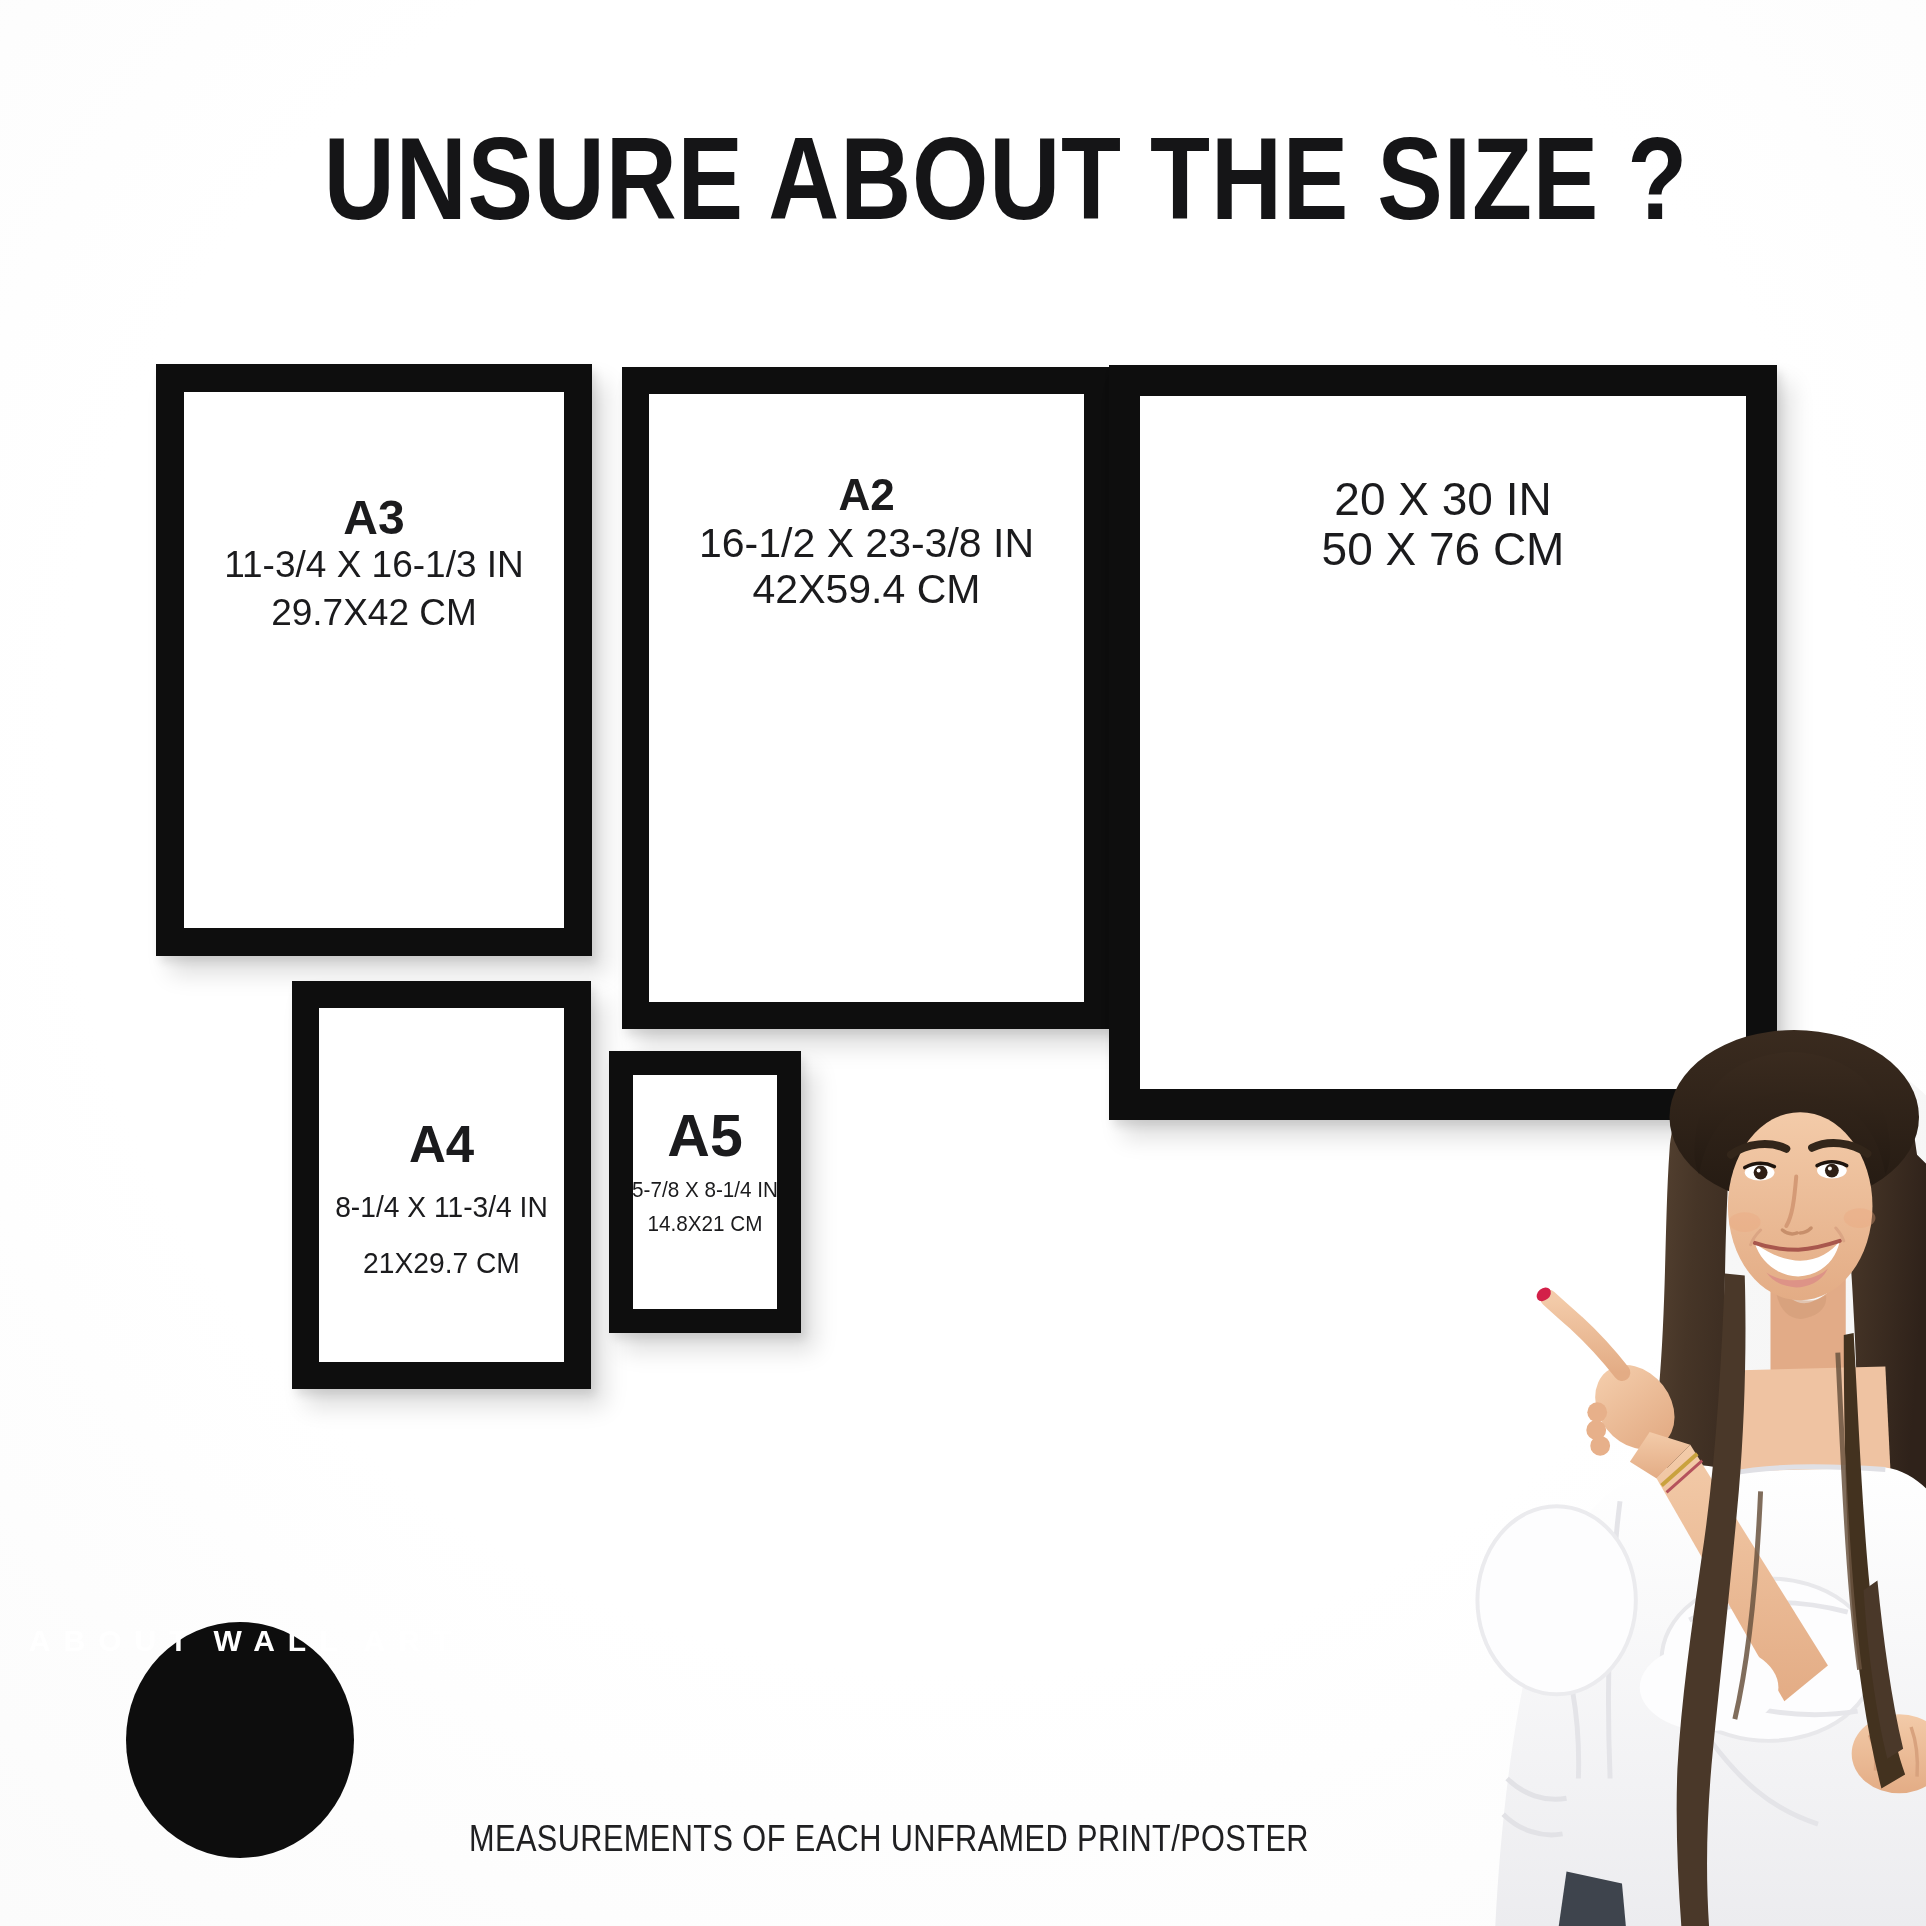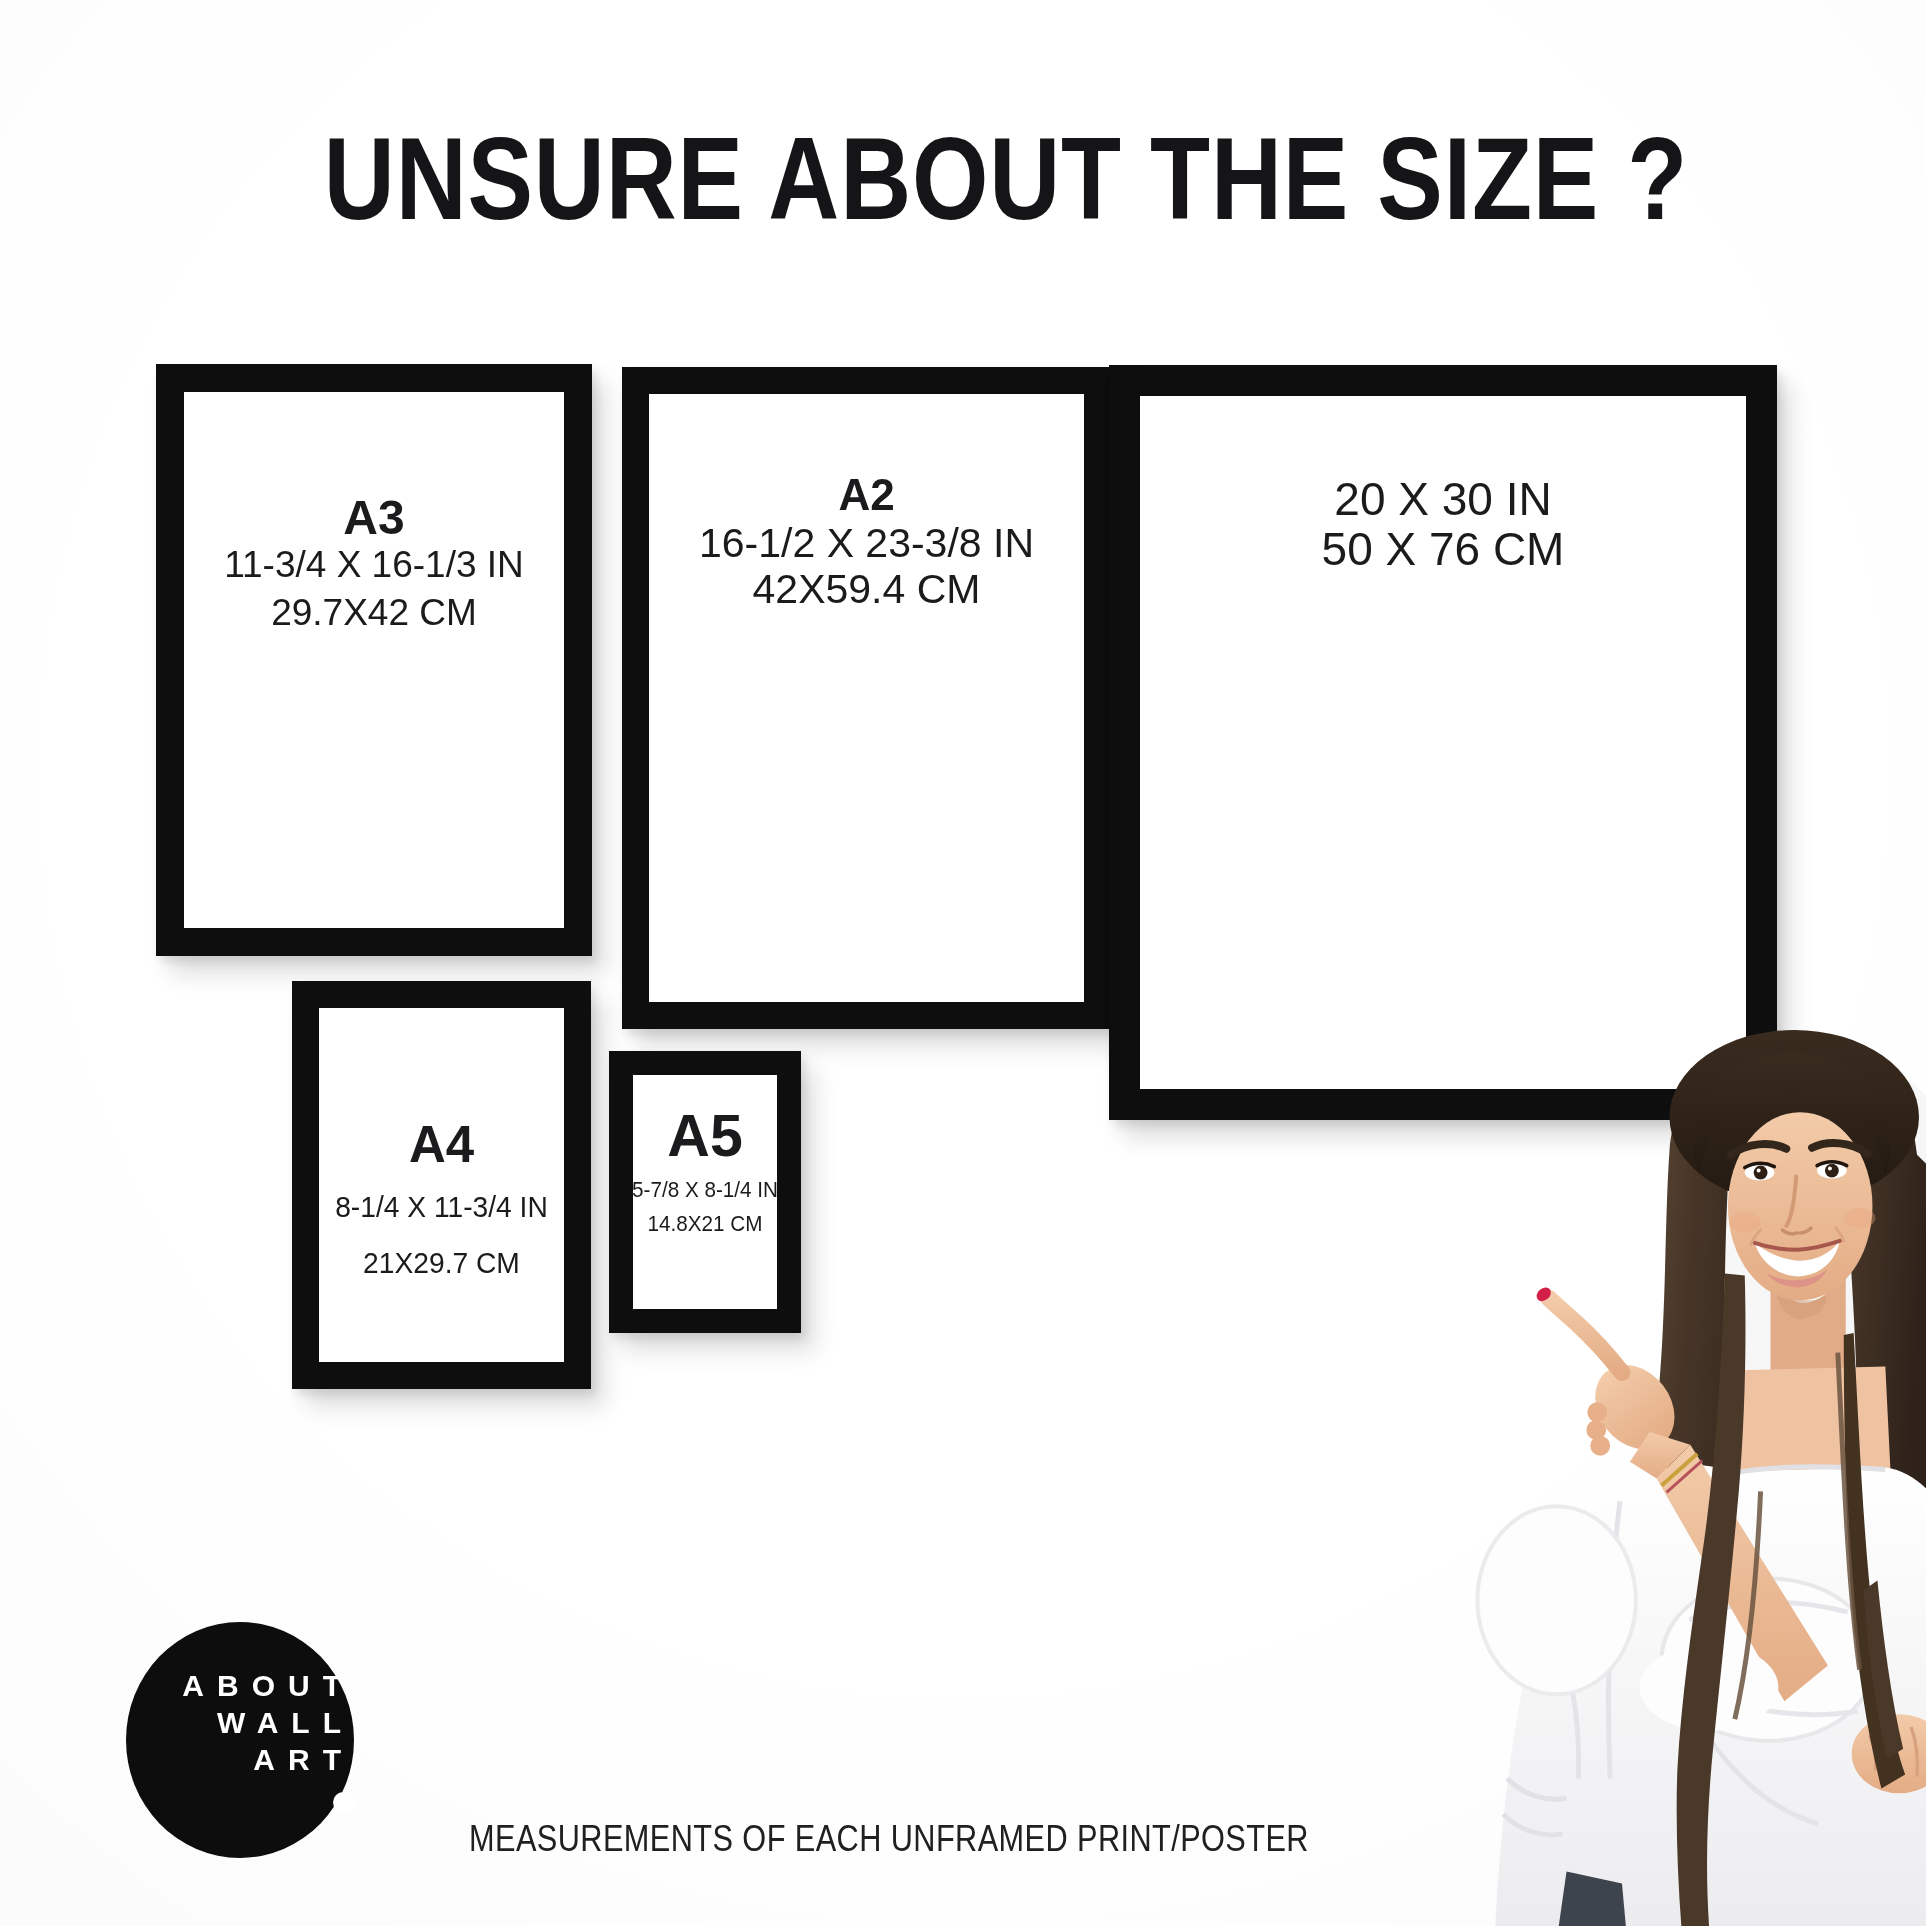"ABOUT" .logo { align-items: flex-end -> flex-start; flex-direction: column -> none }
